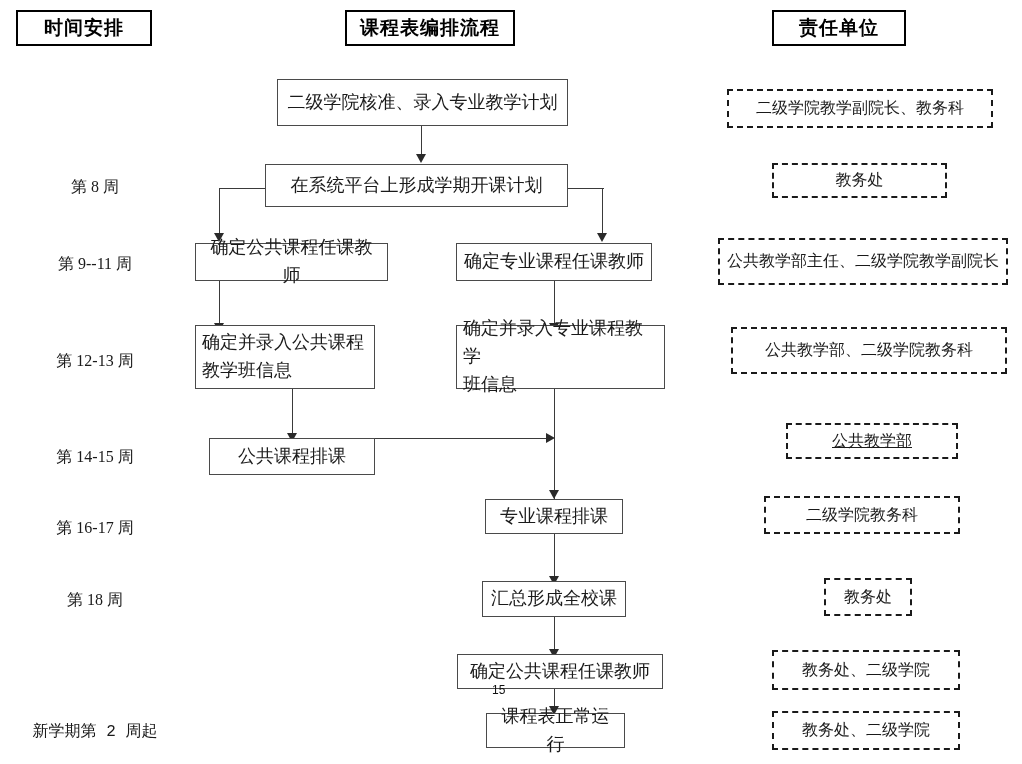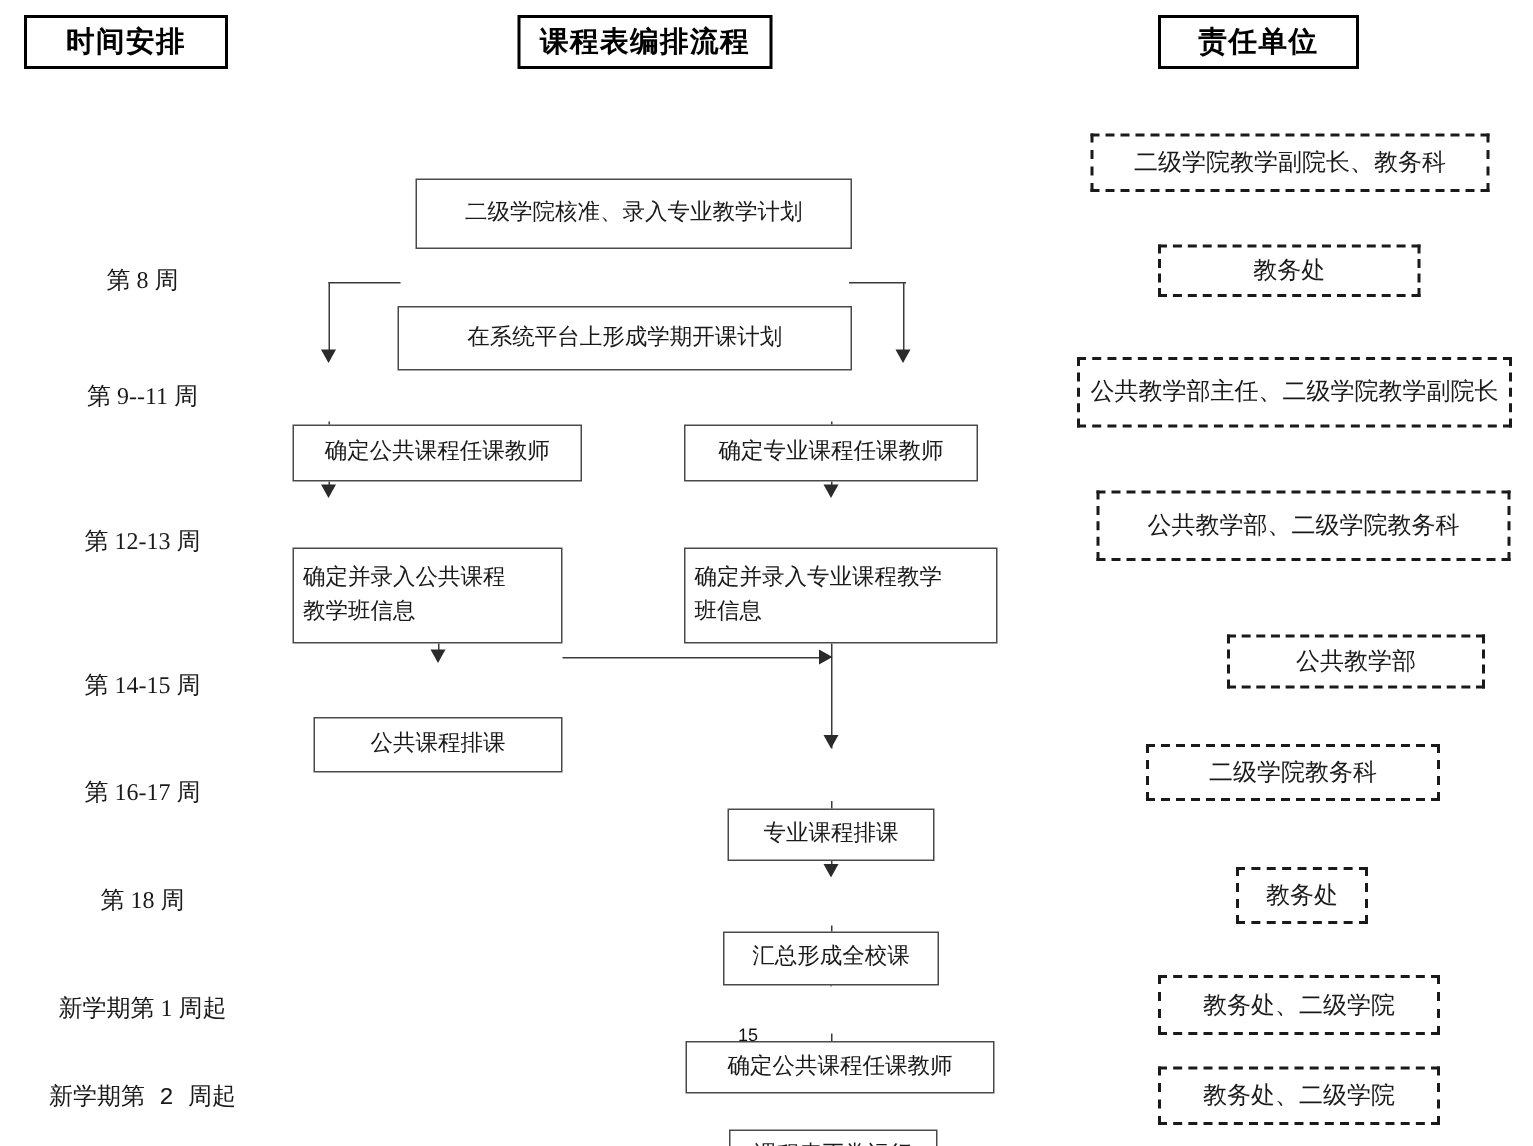"二级学院核准、录入专业教学计划" .pbox { font-size: 15px -> 18px; margin-top: 40px -> none }
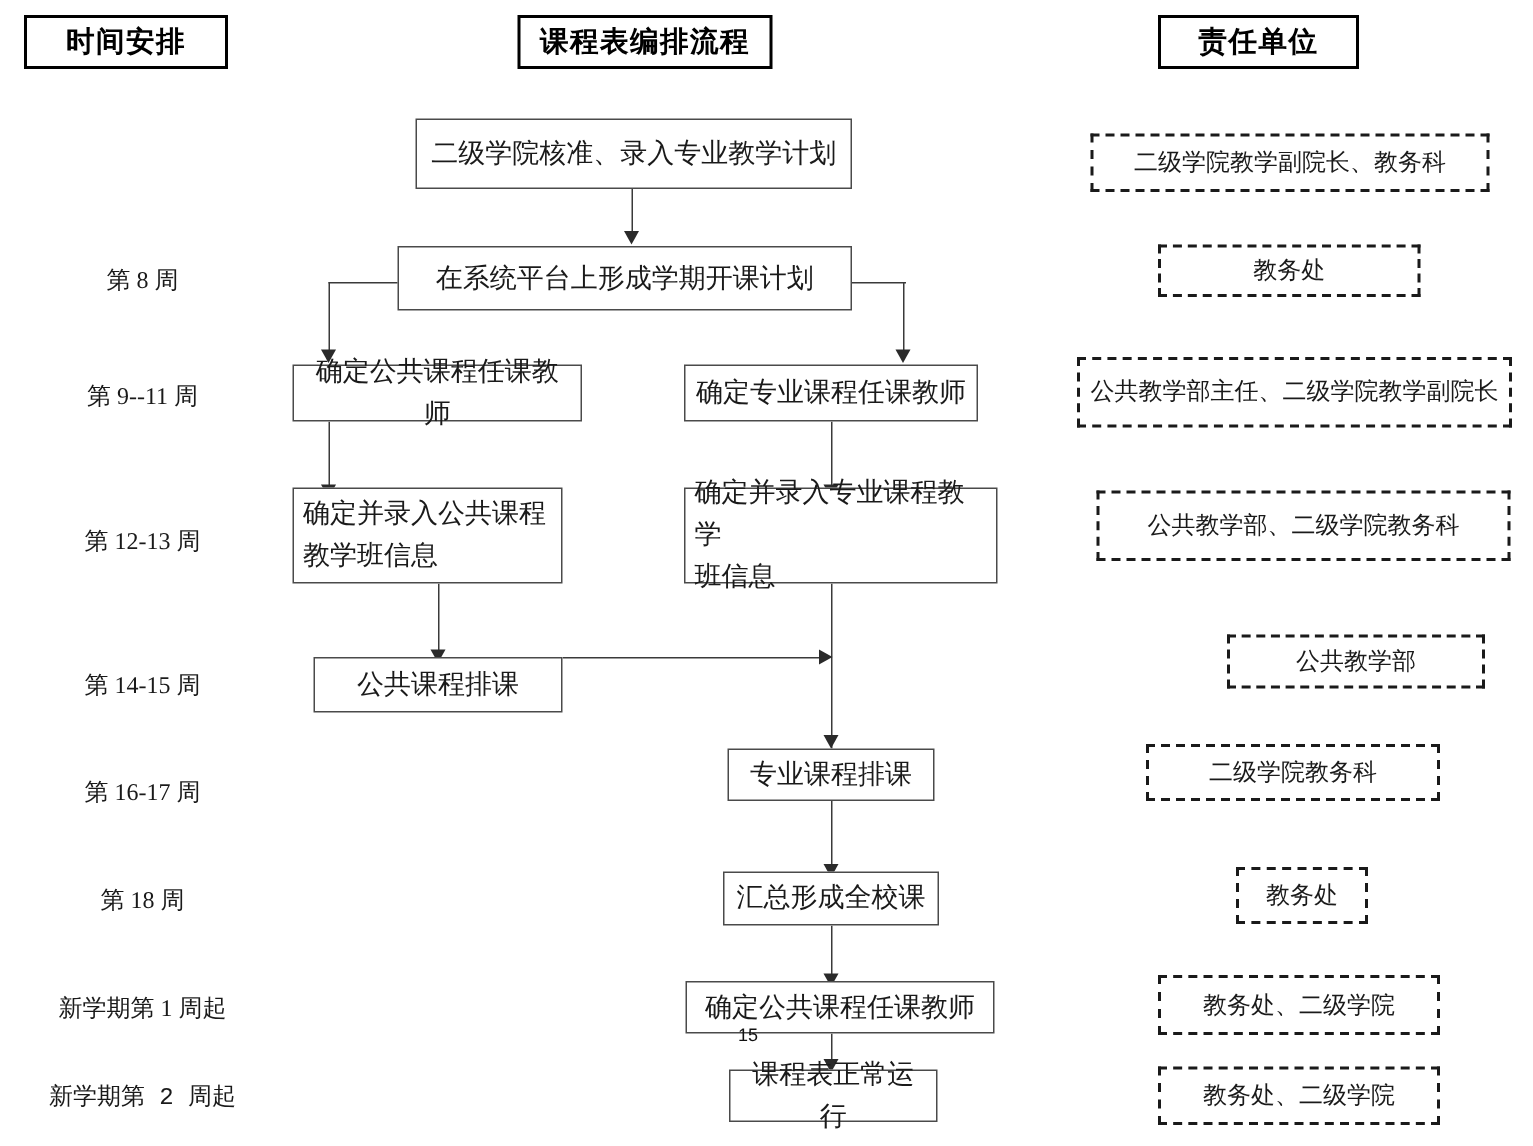"公共教学部" div.rbox { left: 818px -> 786px; text-decoration: none -> underline }
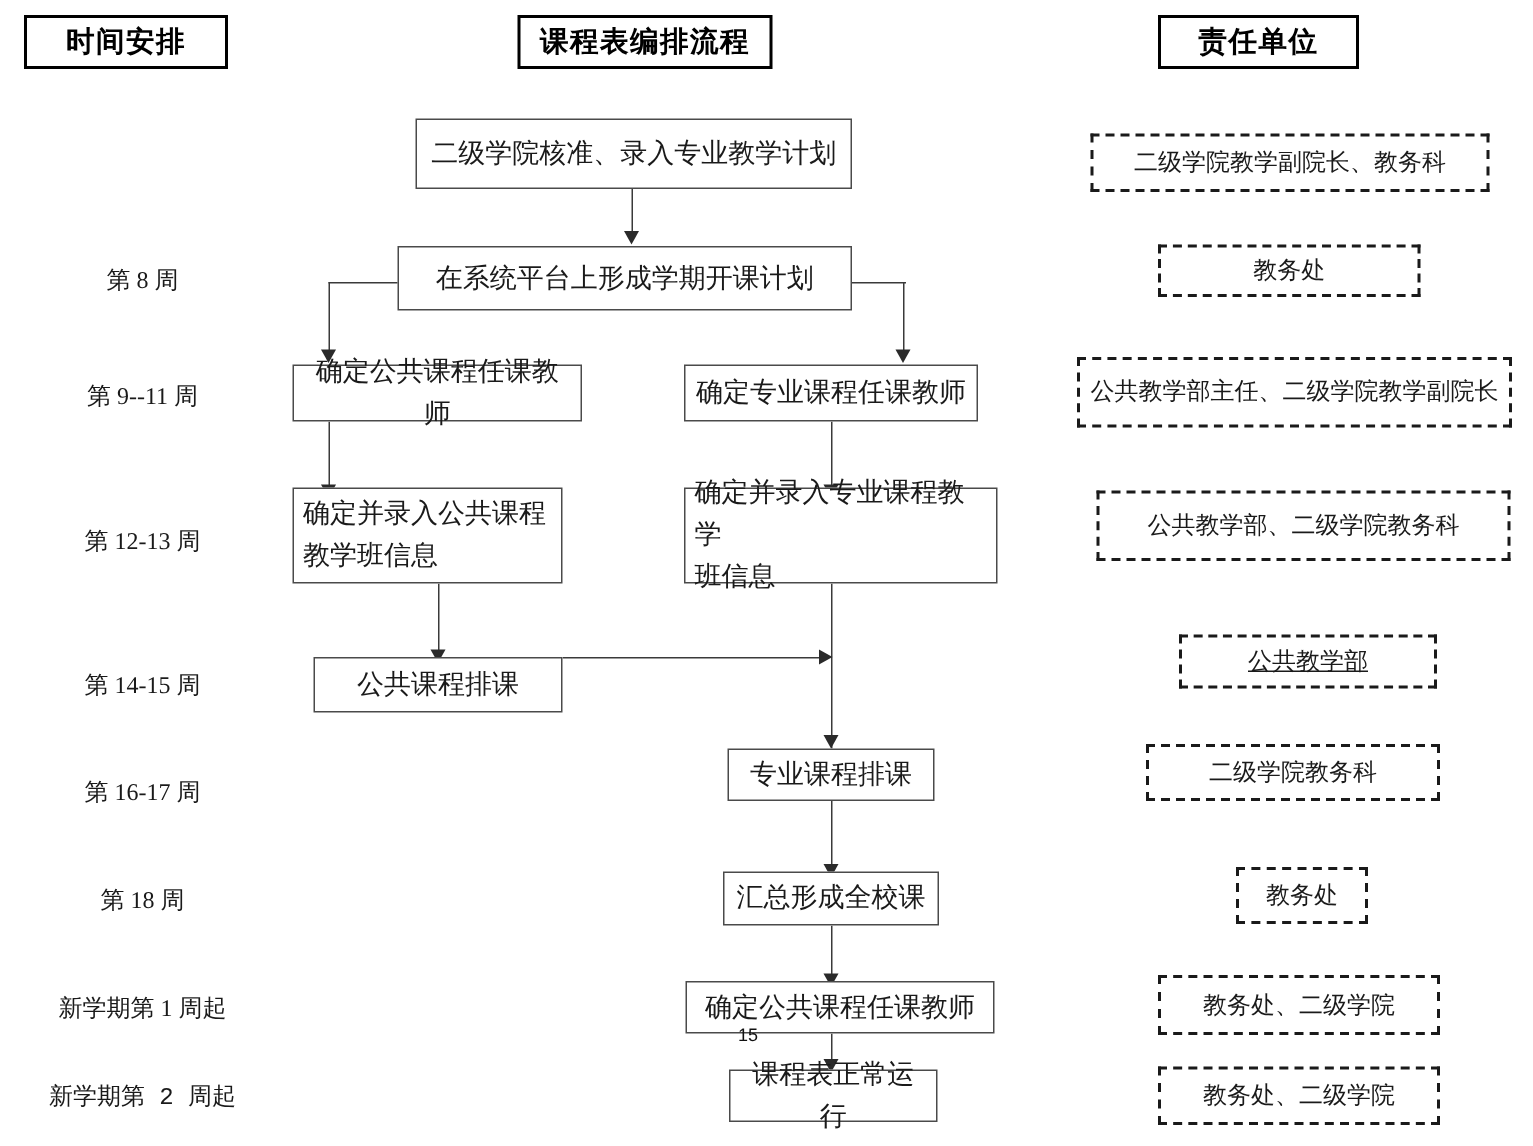"新学期第 1 周起" div.timelbl { html: <div>新学期第 1 周起</div> -> none }
